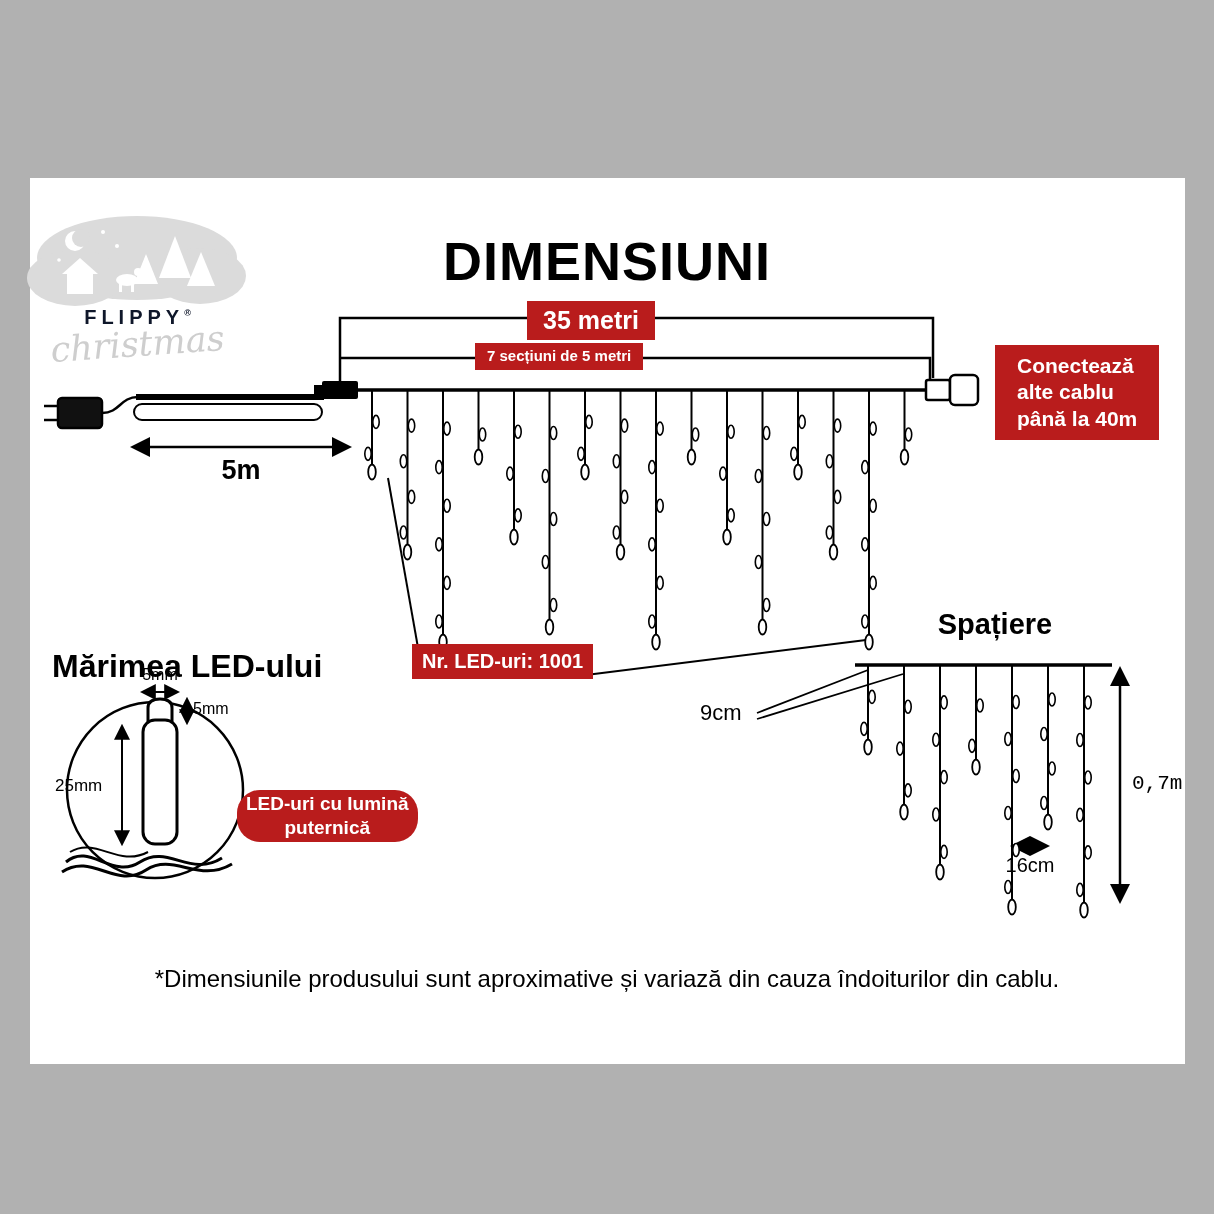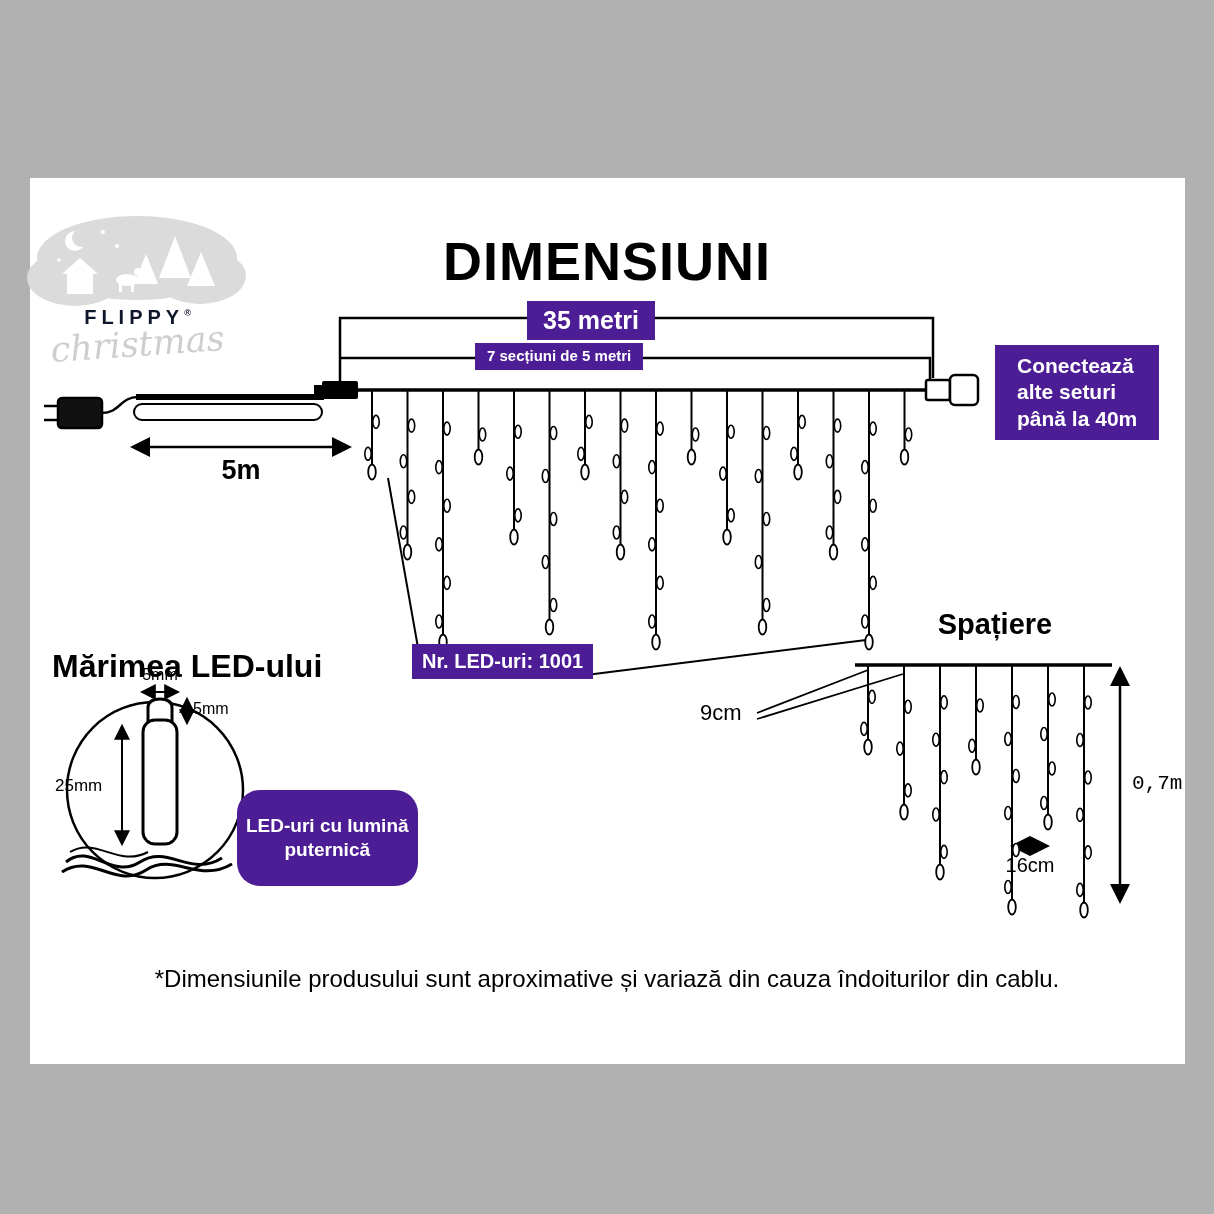"35 metri" .blackbox { background: #4c1d95 -> #b91c1c }
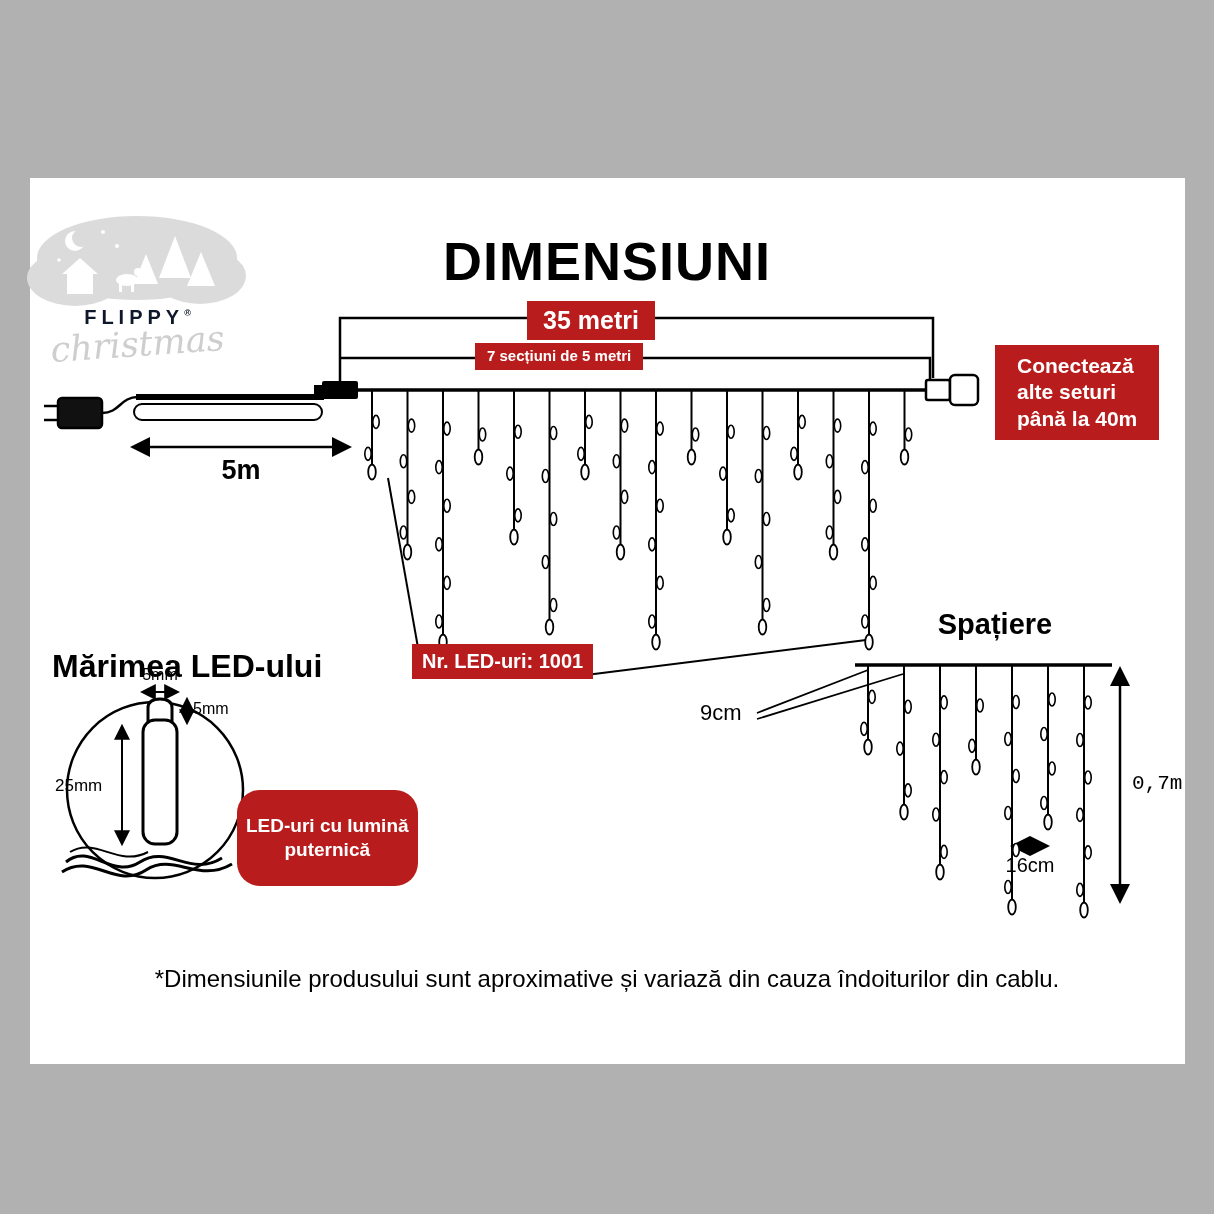"alte seturi" div { text: seturi -> cablu }
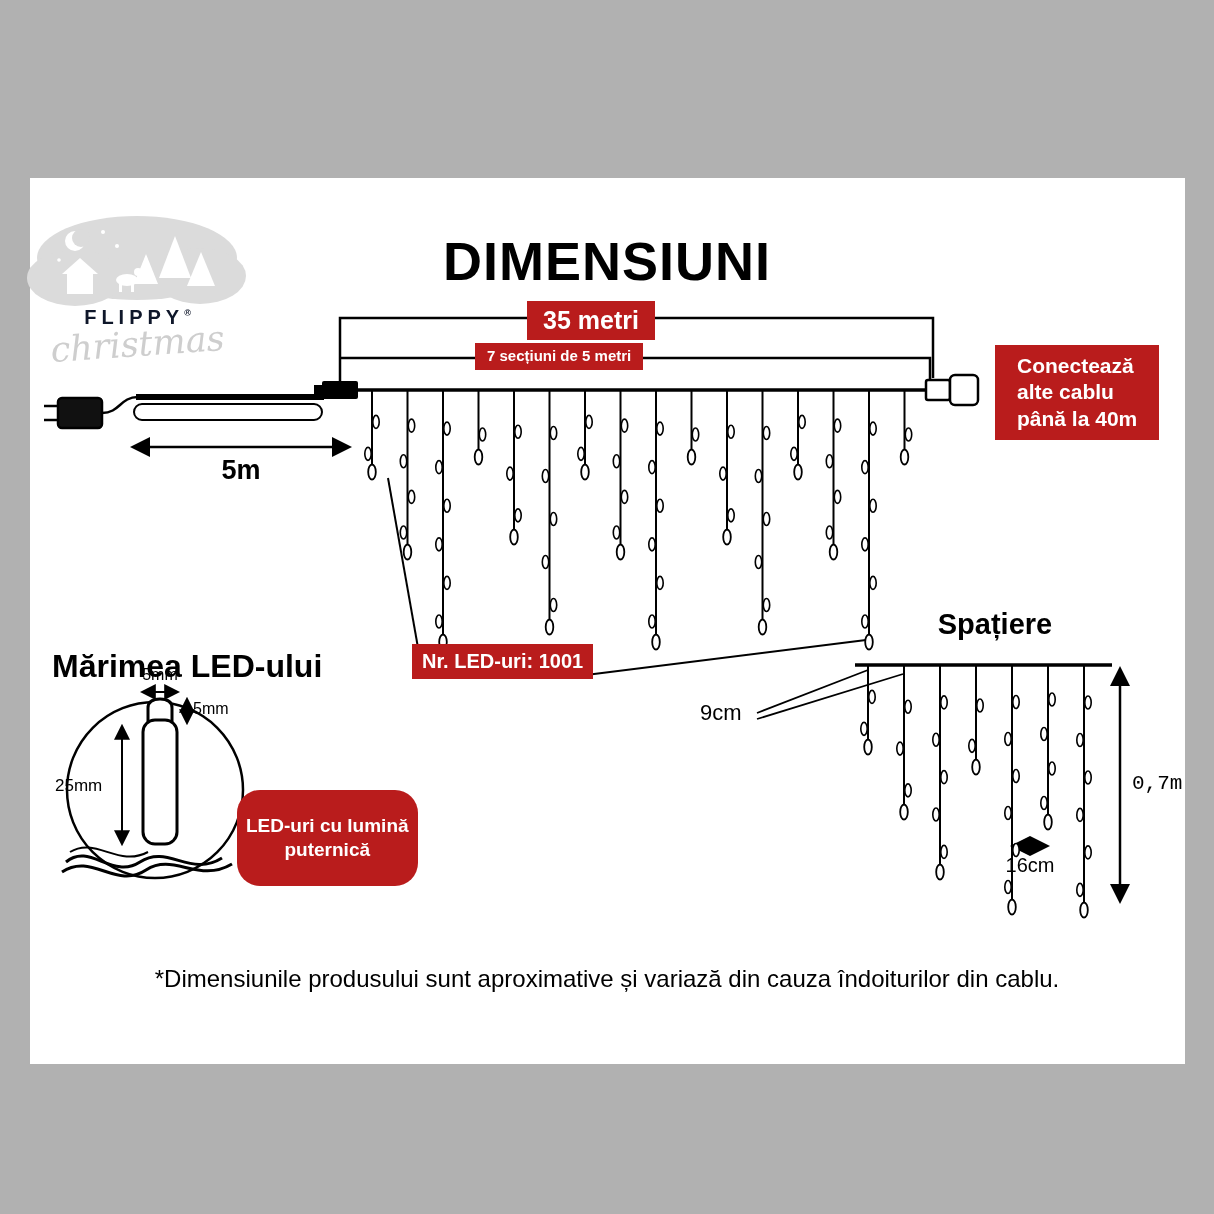"LED-uri cu lumină" .bb-lednote { padding: 24px 9px -> 2px 9px }
